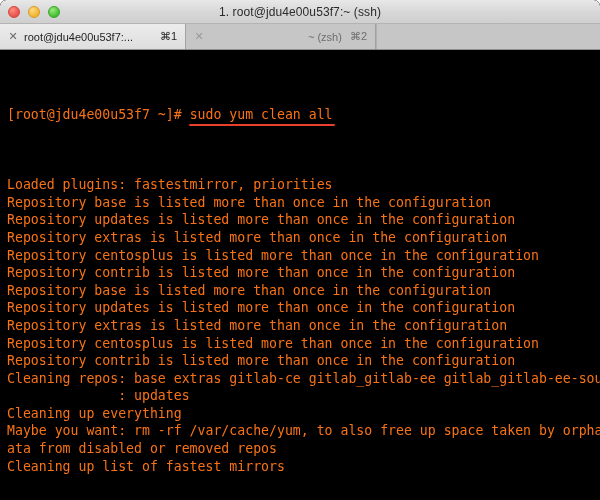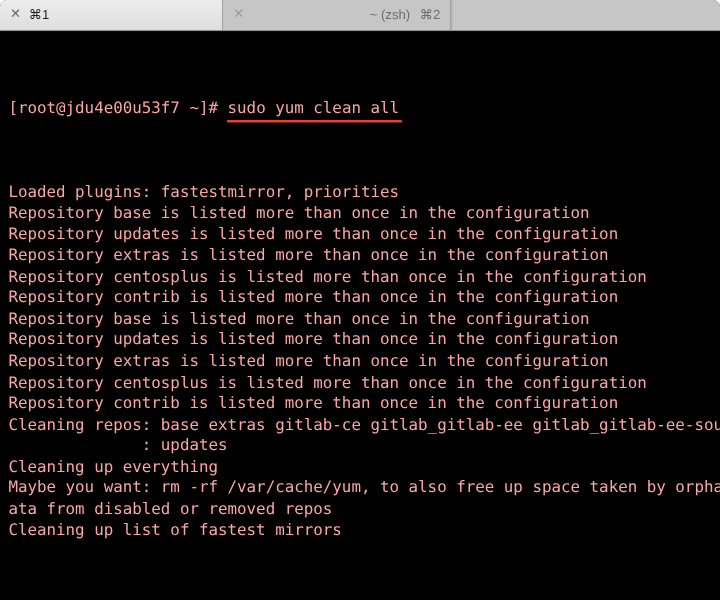"1. root@jdu4e00u53f7:~ (ssh)" div { html: none -> <div> <div> <div></div> <div></div> <div></div> </div> <div>1. root@jdu4e00u53f7:~ (ssh)</div> </div> }
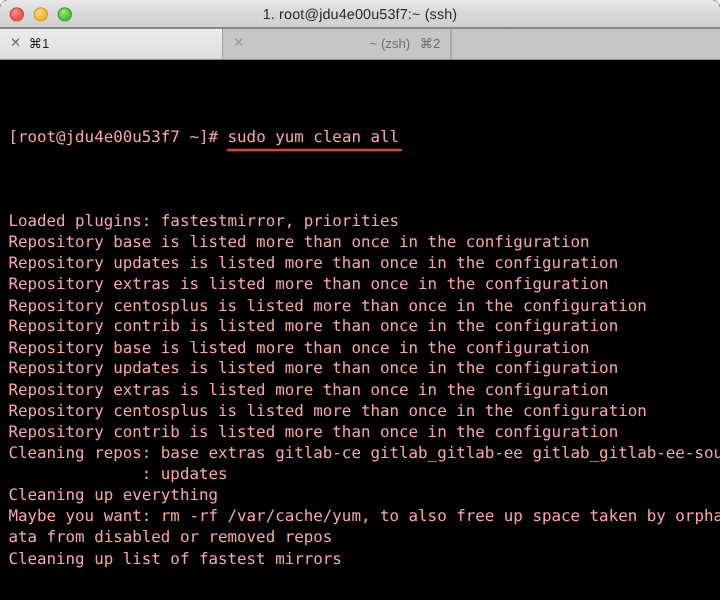"root@jdu4e00u53f7:..." span.tab-label { html: none -> <span>root@jdu4e00u53f7:...</span> }
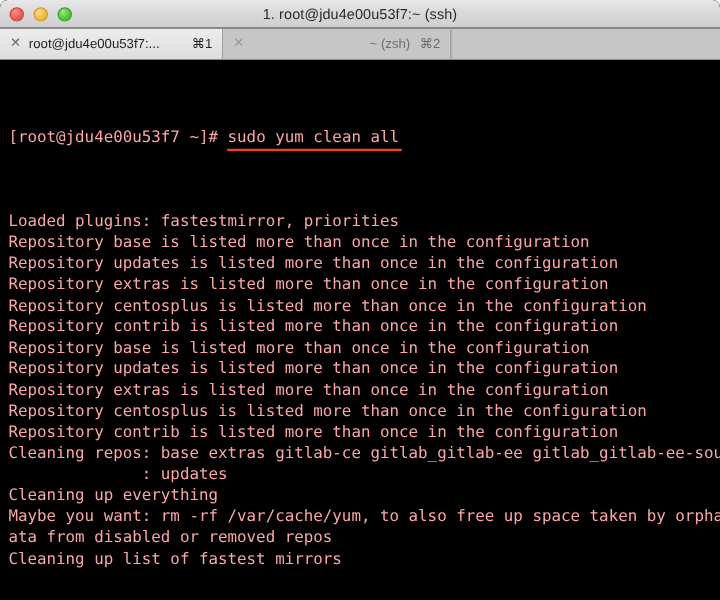"[root@jdu4e00u53f7 ~]# sudo yum clean" #terminal { color: #fca5a5 -> #f97316 }
